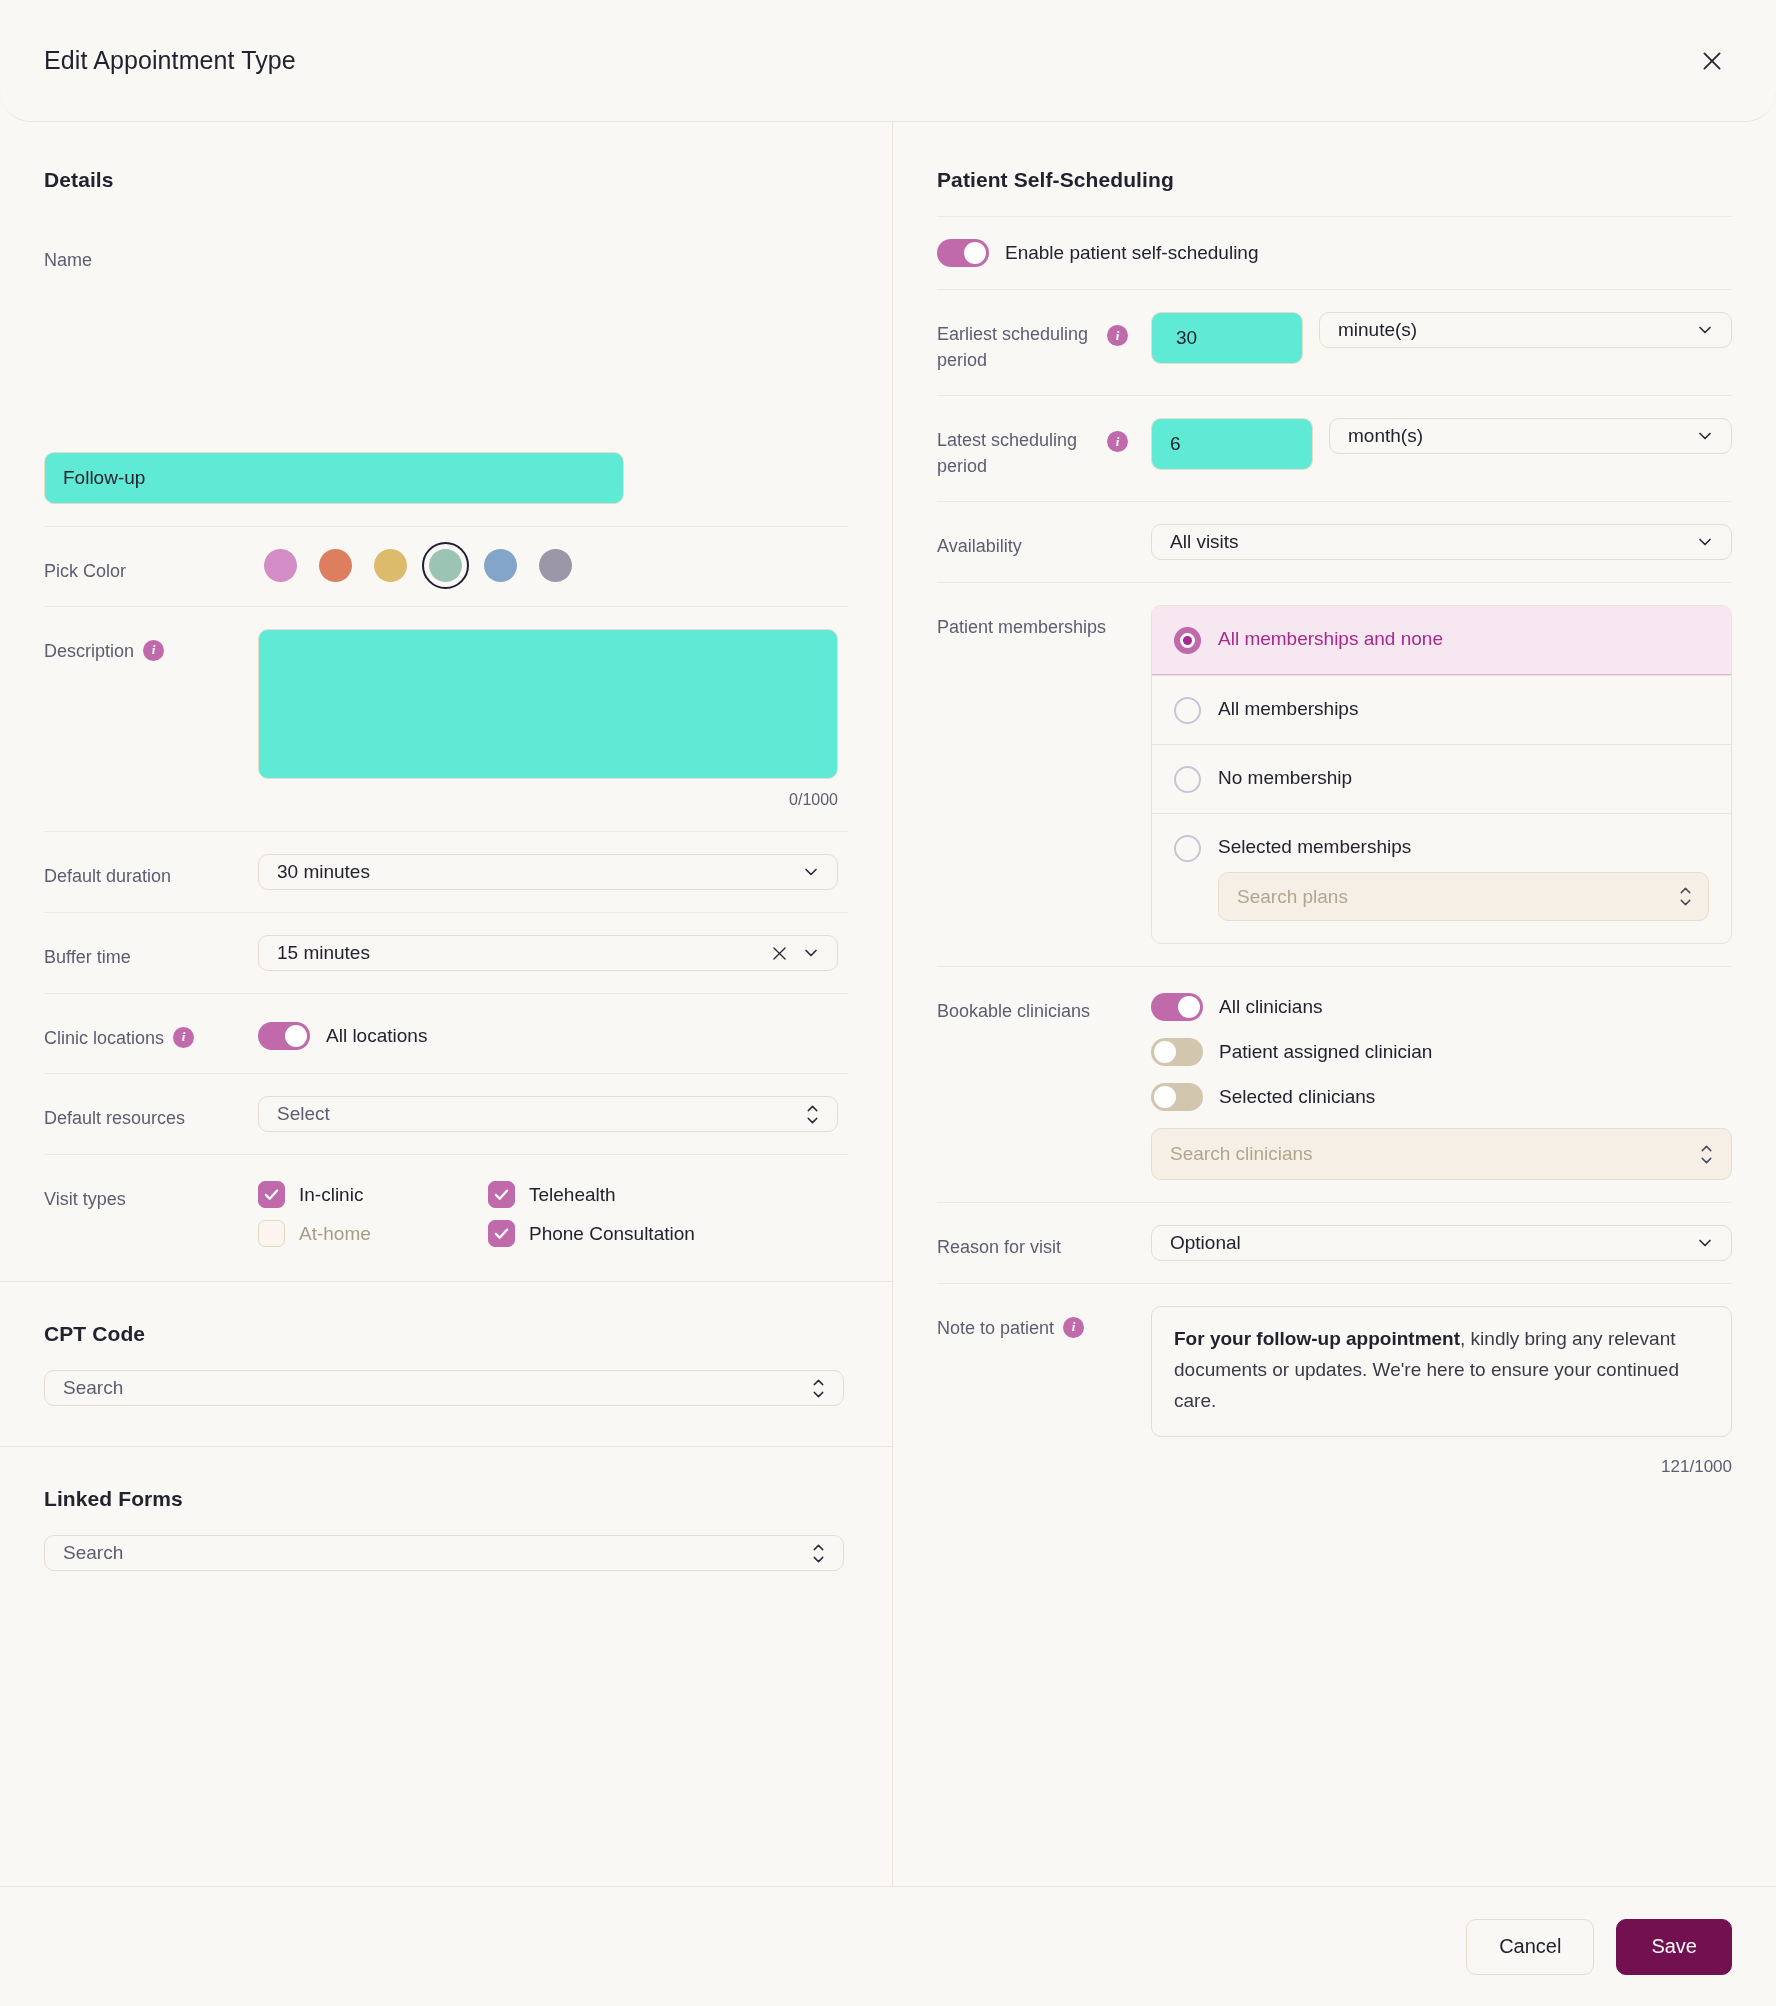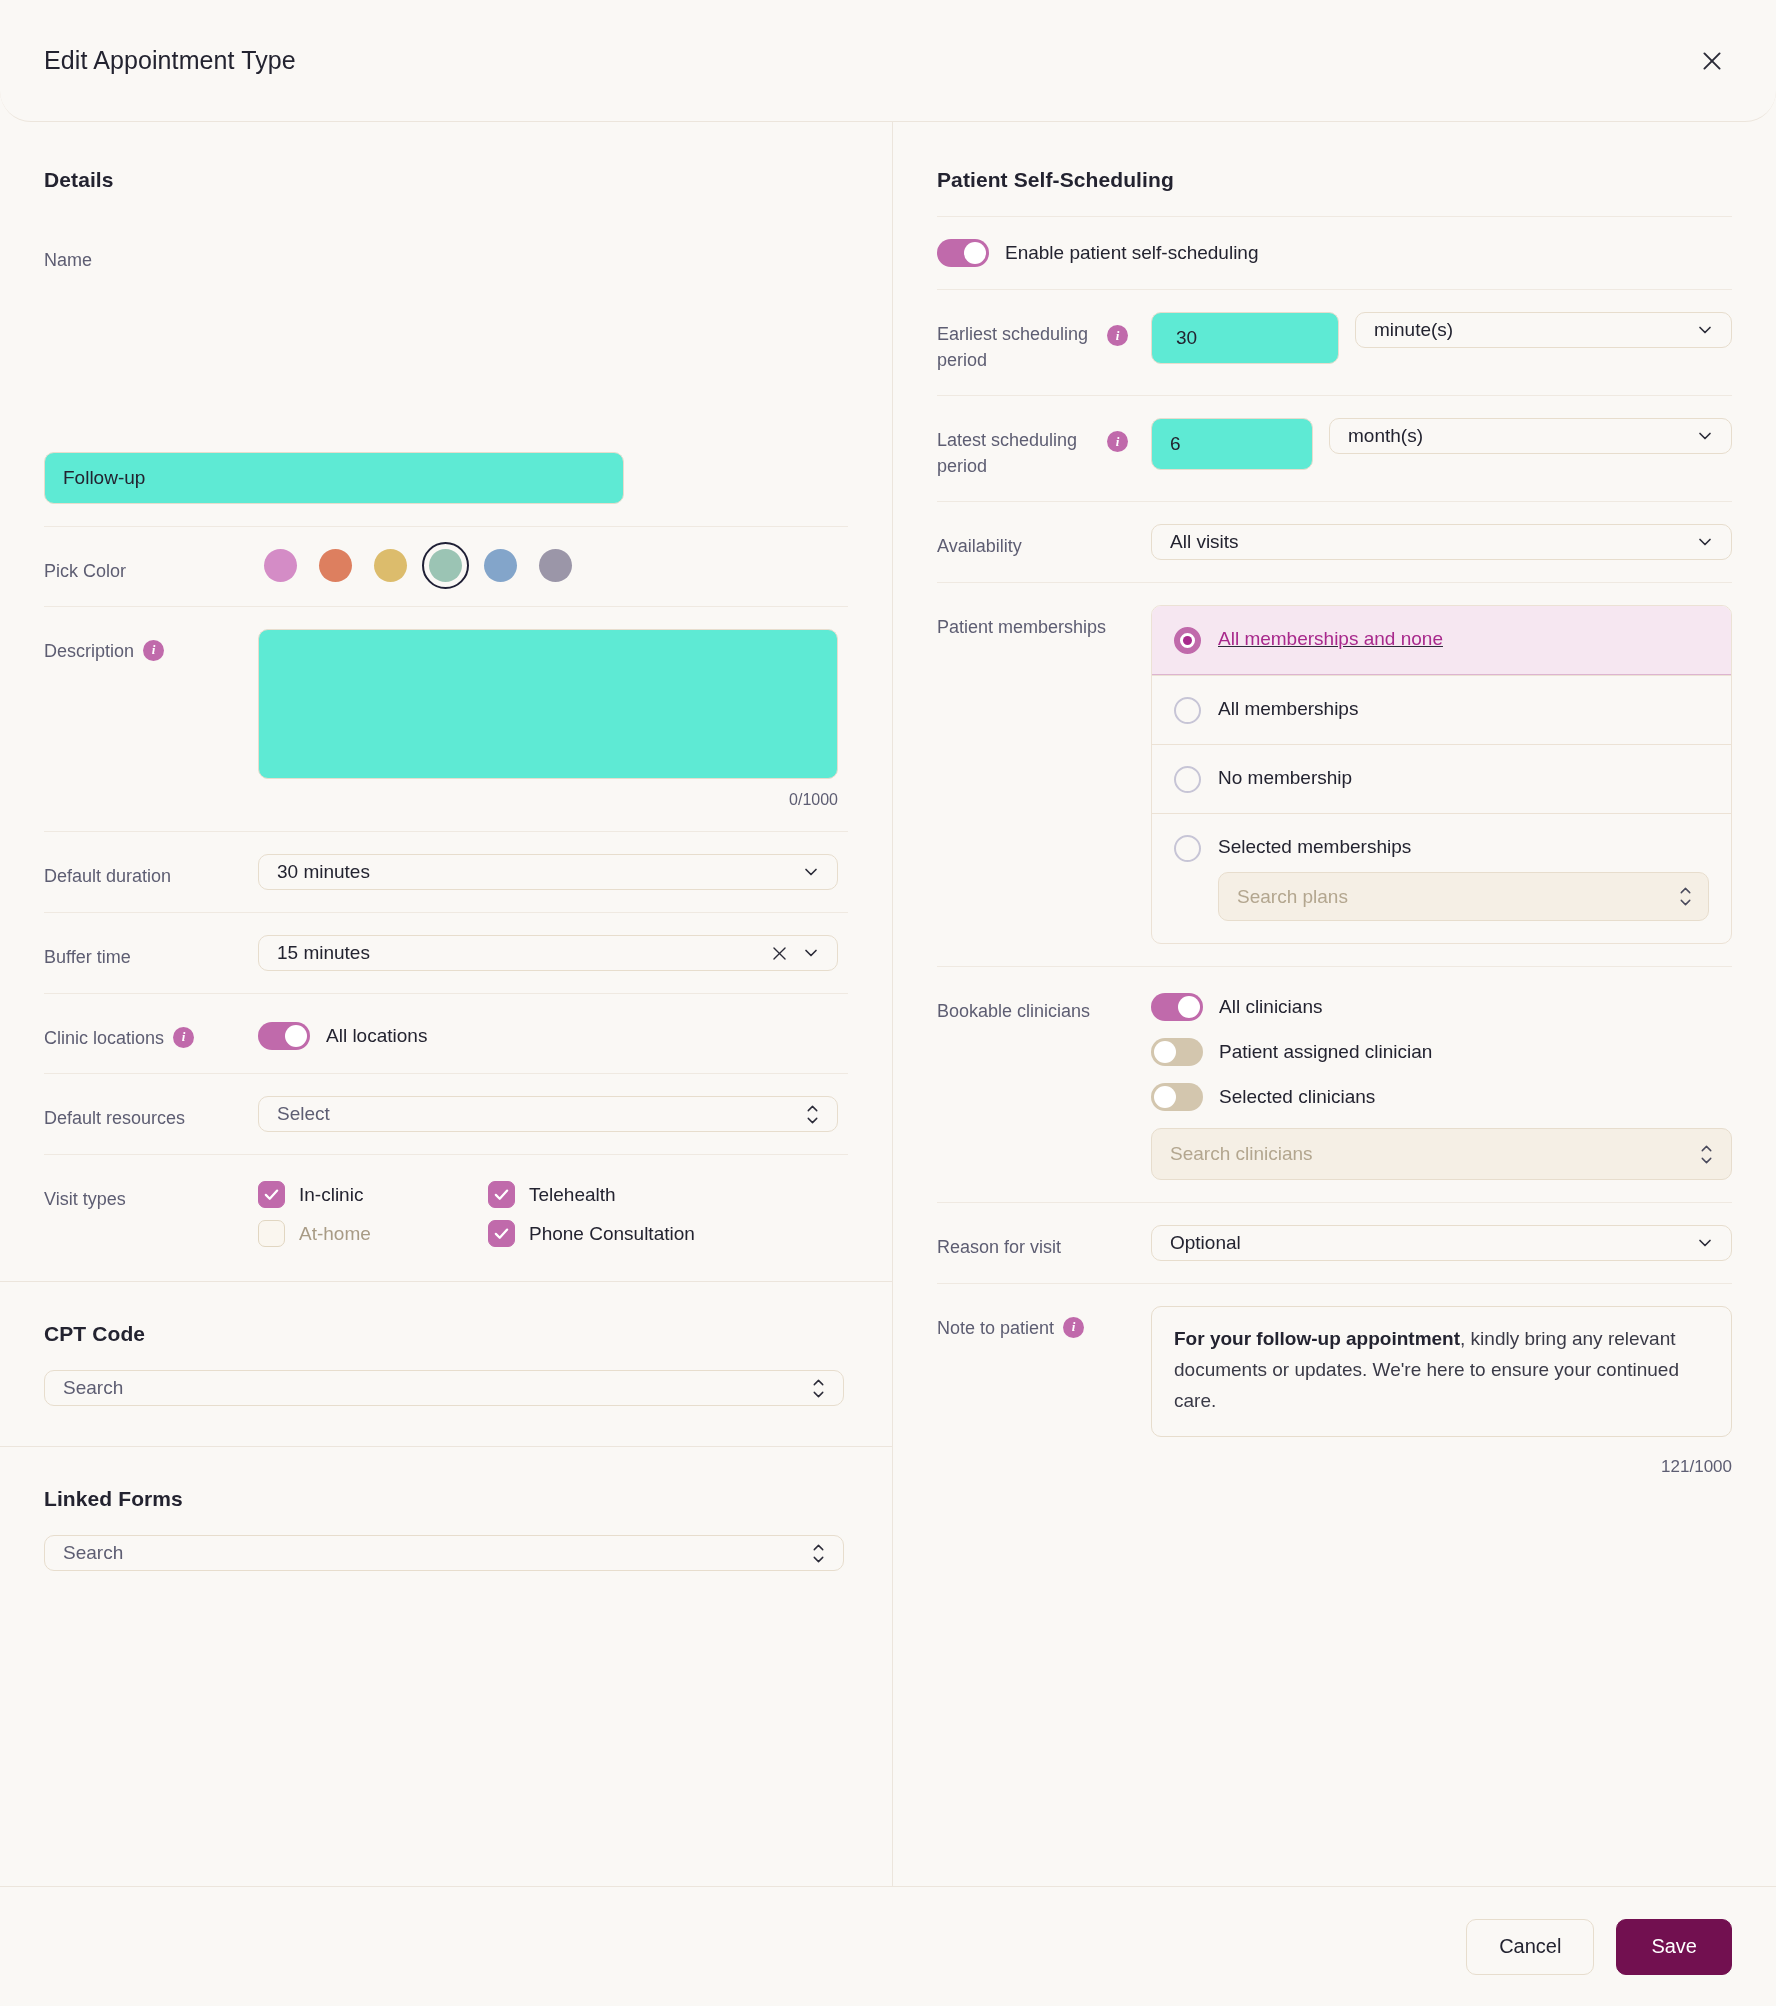"30" div.input-box { width: 188px -> 152px }
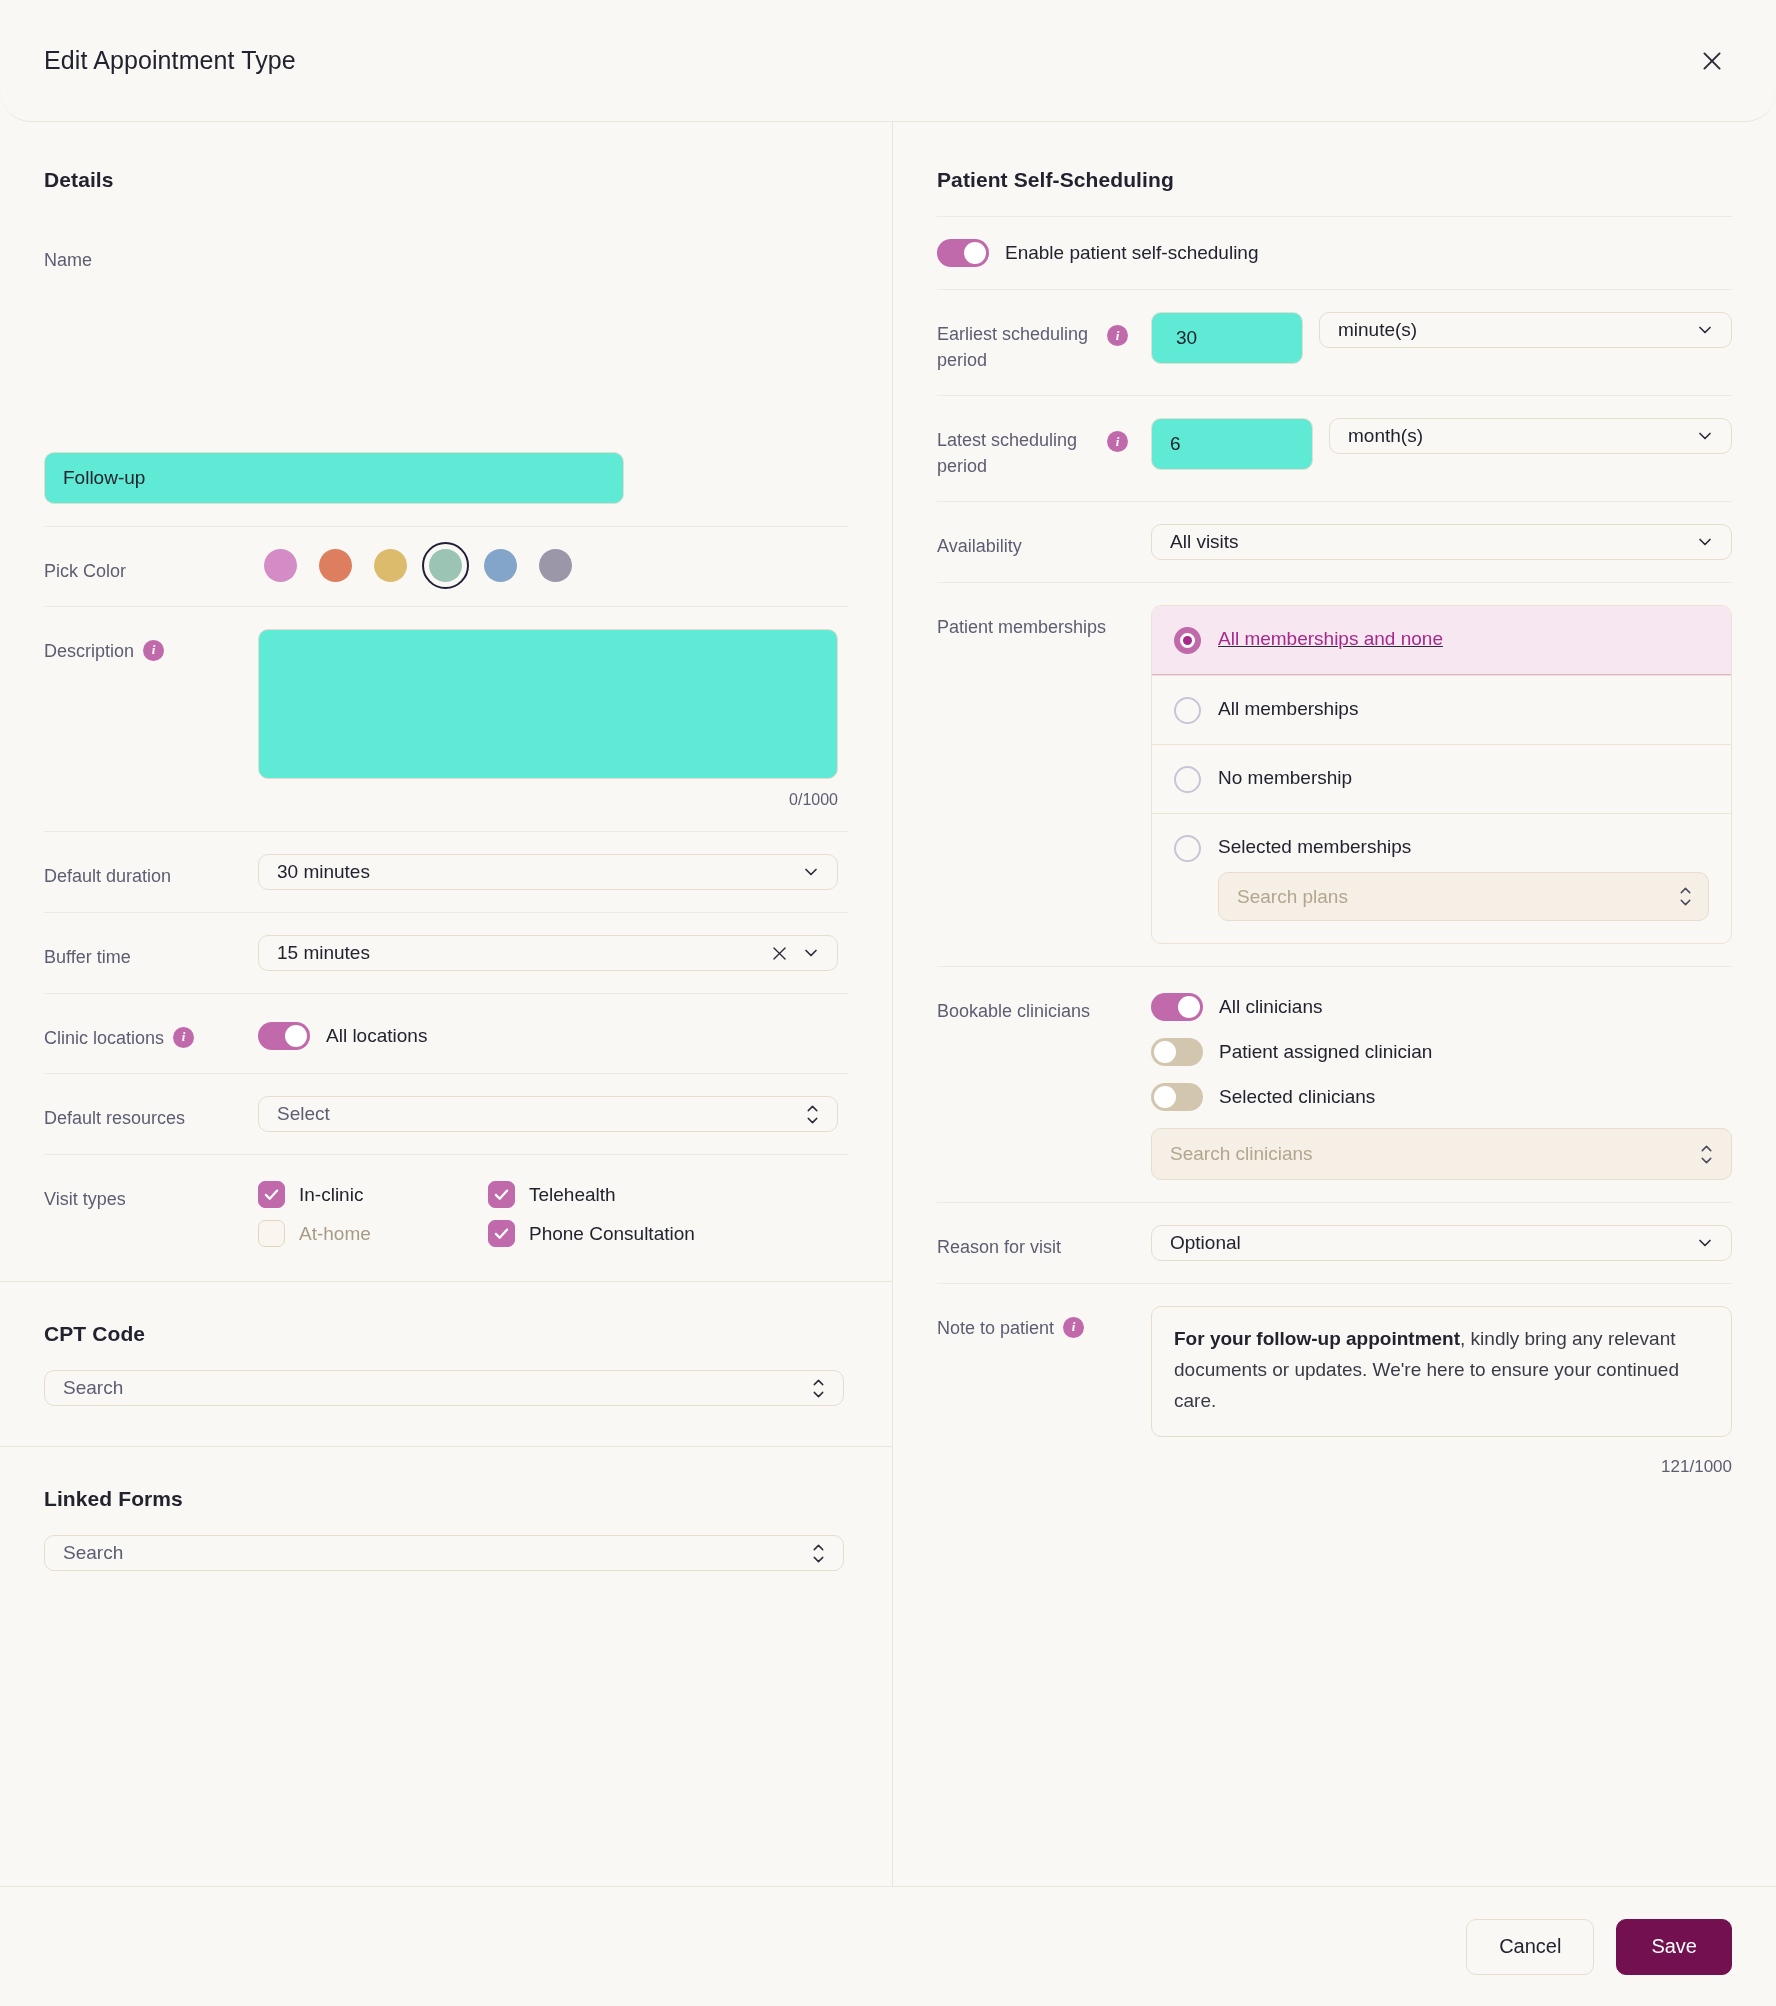"All memberships and none" .radio-item:first-child { text-decoration: underline -> none }
